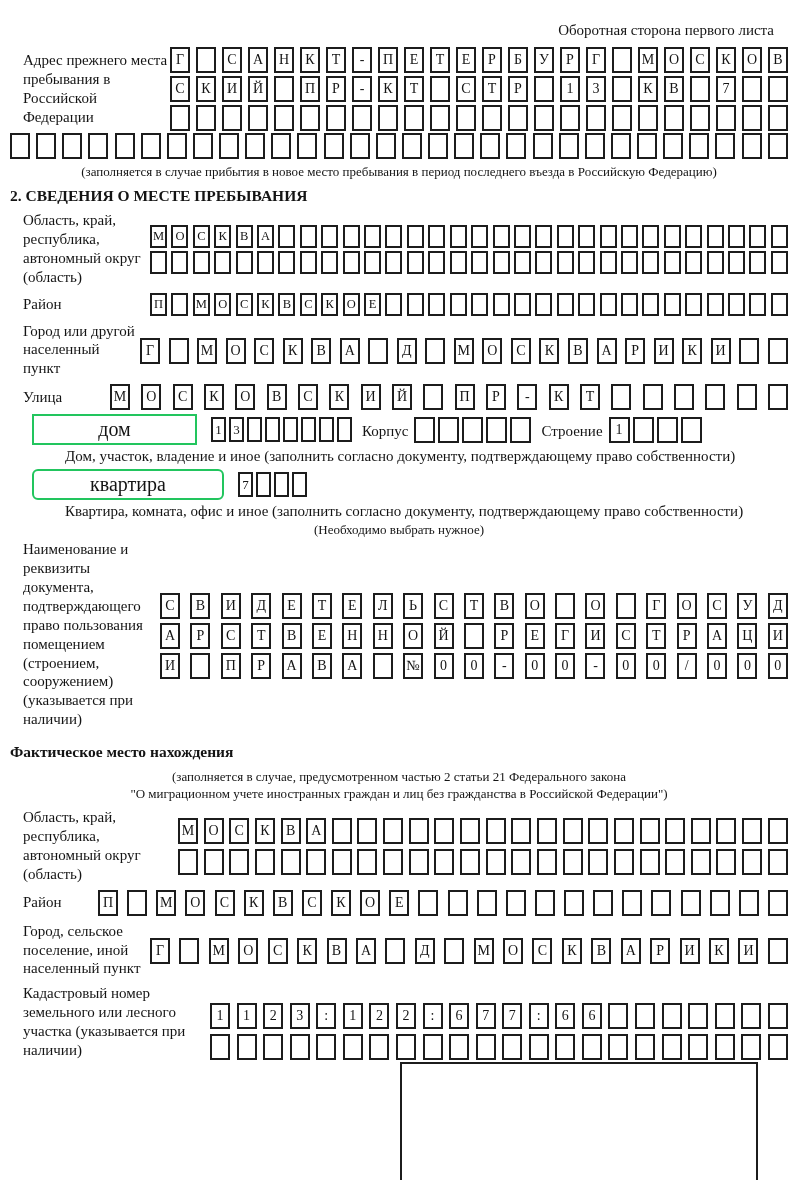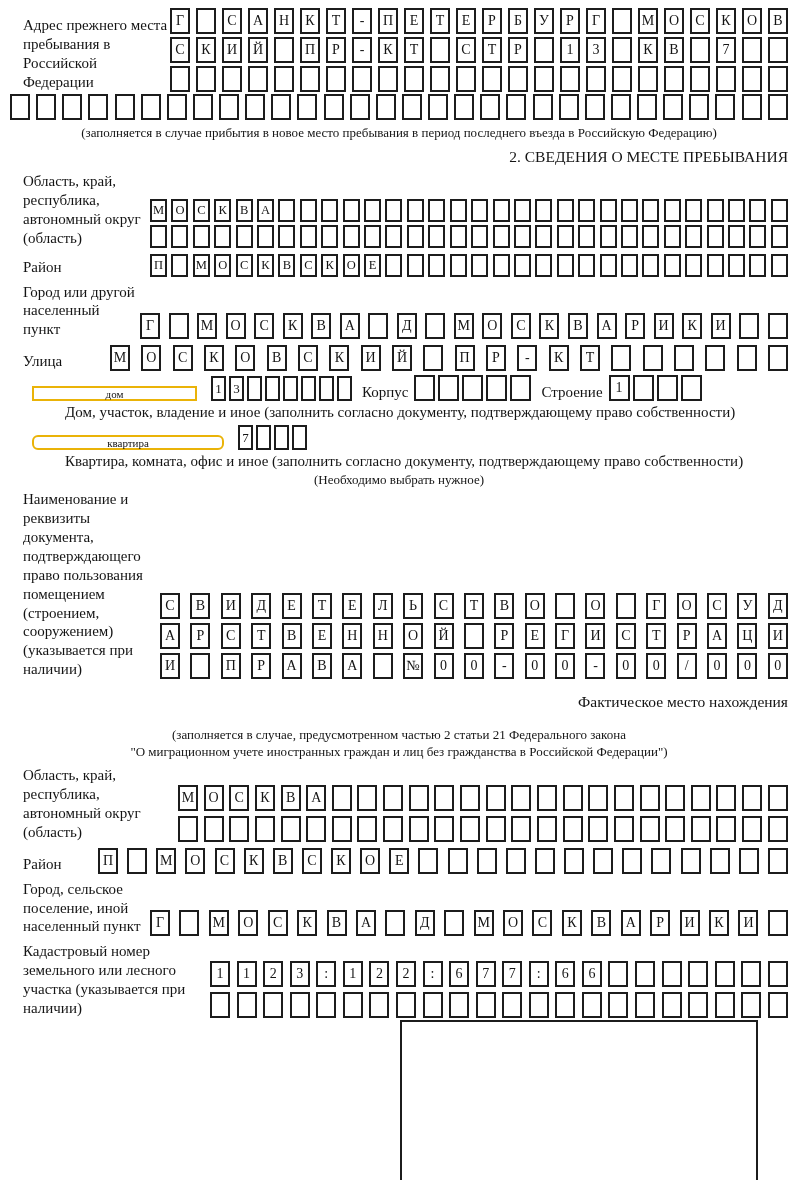"Оборотная сторона первого листа" div.hdr { html: none -> <div>Оборотная сторона первого листа</div> }
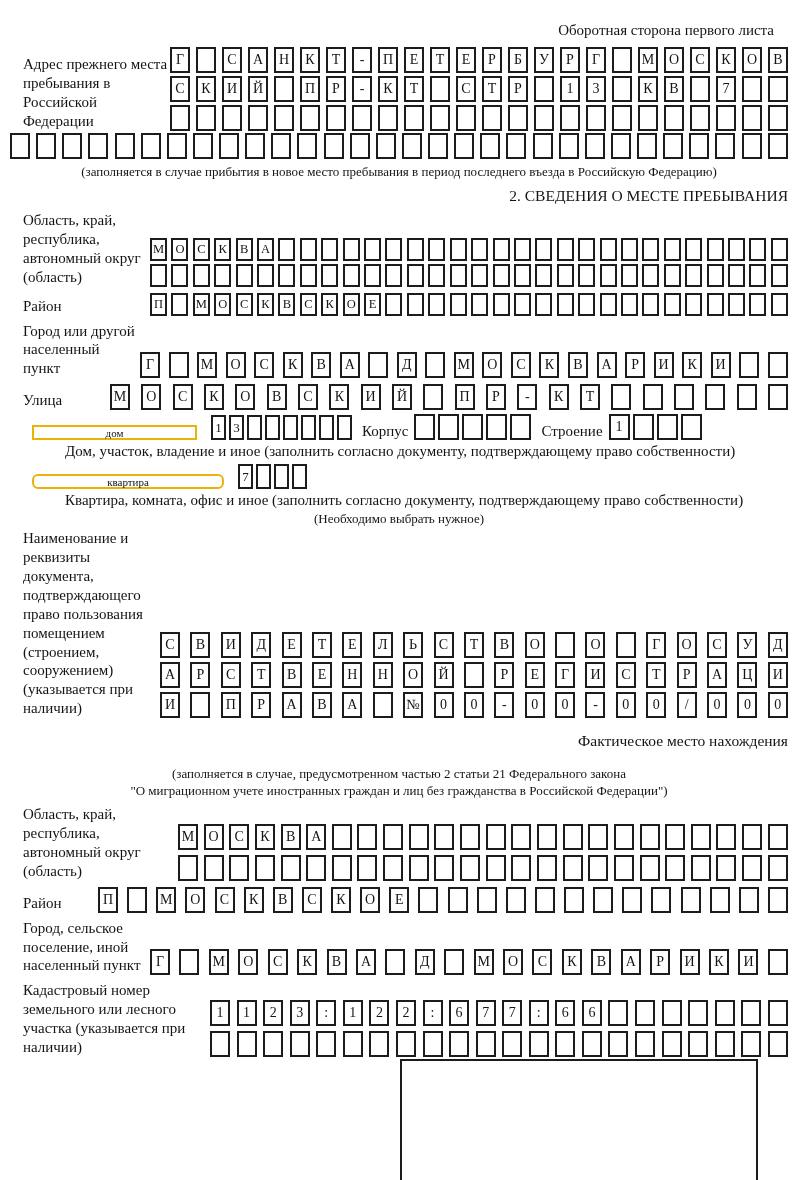"Адрес прежнего места пребывания в" .frow { align-items: flex-end -> center }
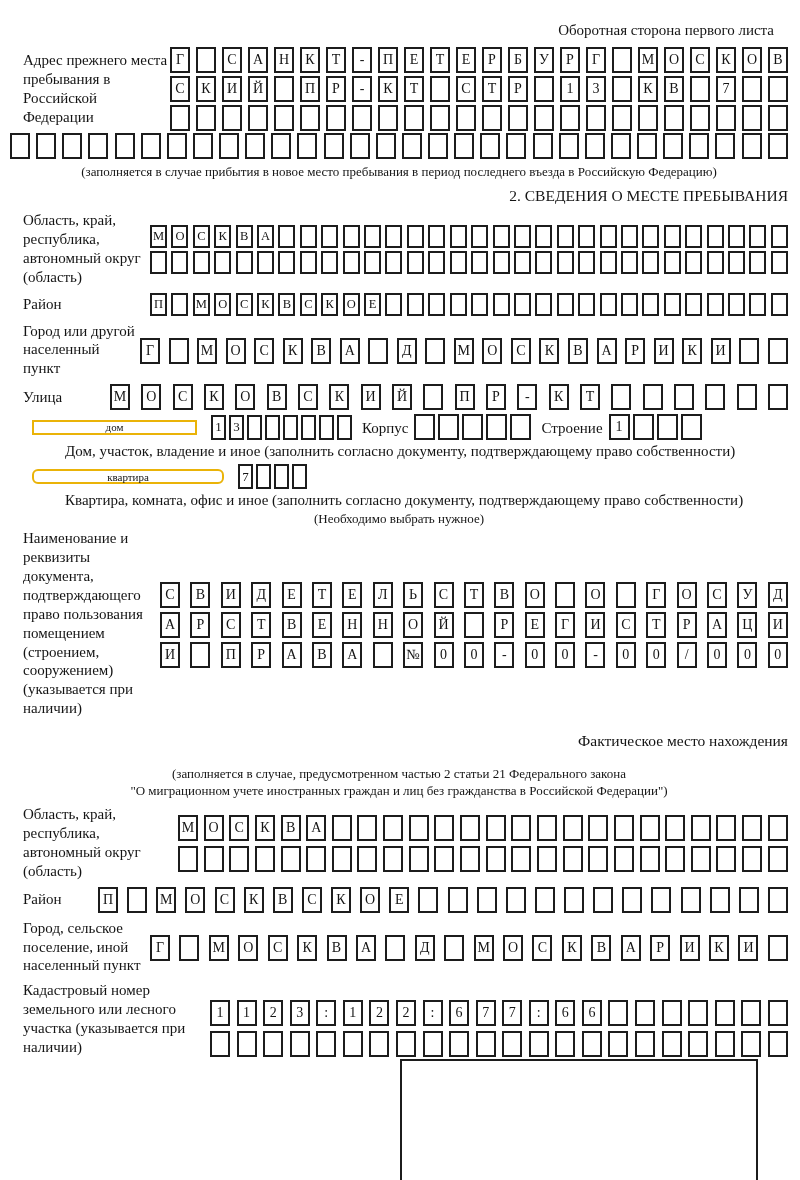"2. СВЕДЕНИЯ О МЕСТЕ ПРЕБЫВАНИЯ" .sect-title { font-weight: normal -> bold; text-align: right -> left }
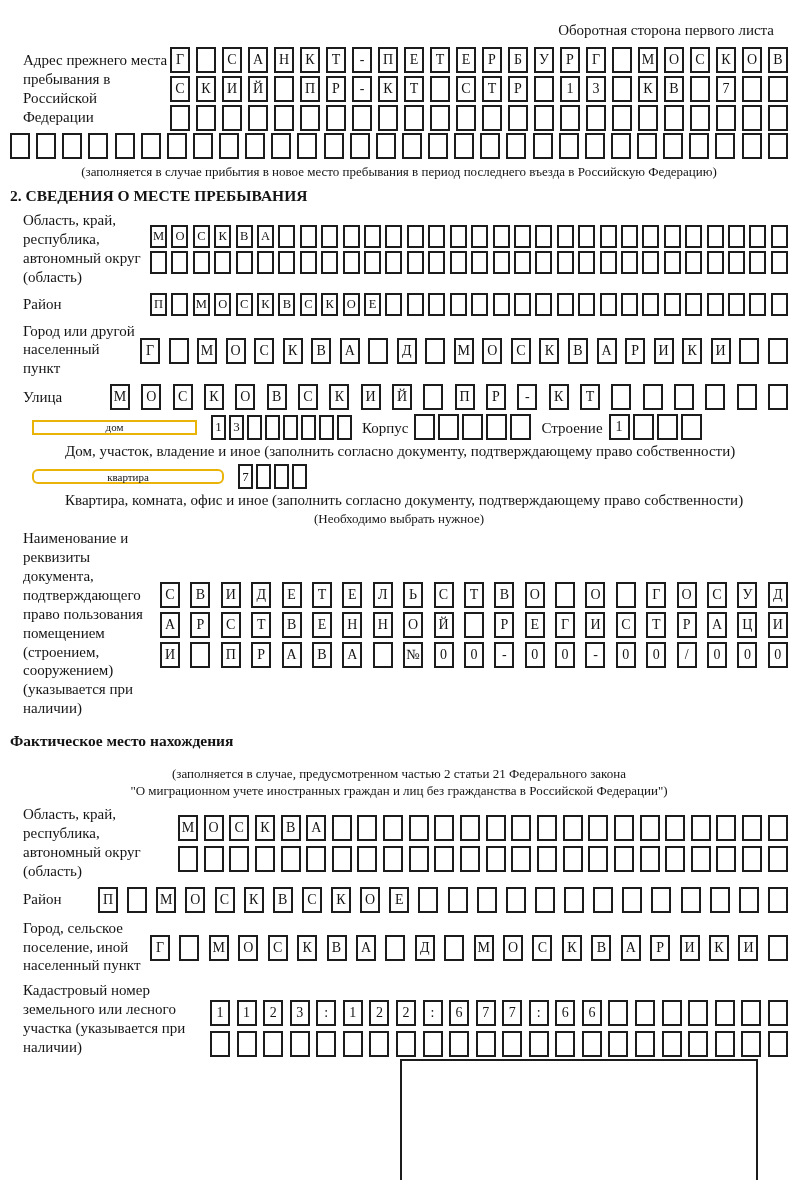"дом" .bigbox { border: 2px solid #eab308 -> 2px solid #22c55e; font-size: 11px -> 20px; height: 15px -> 31px }
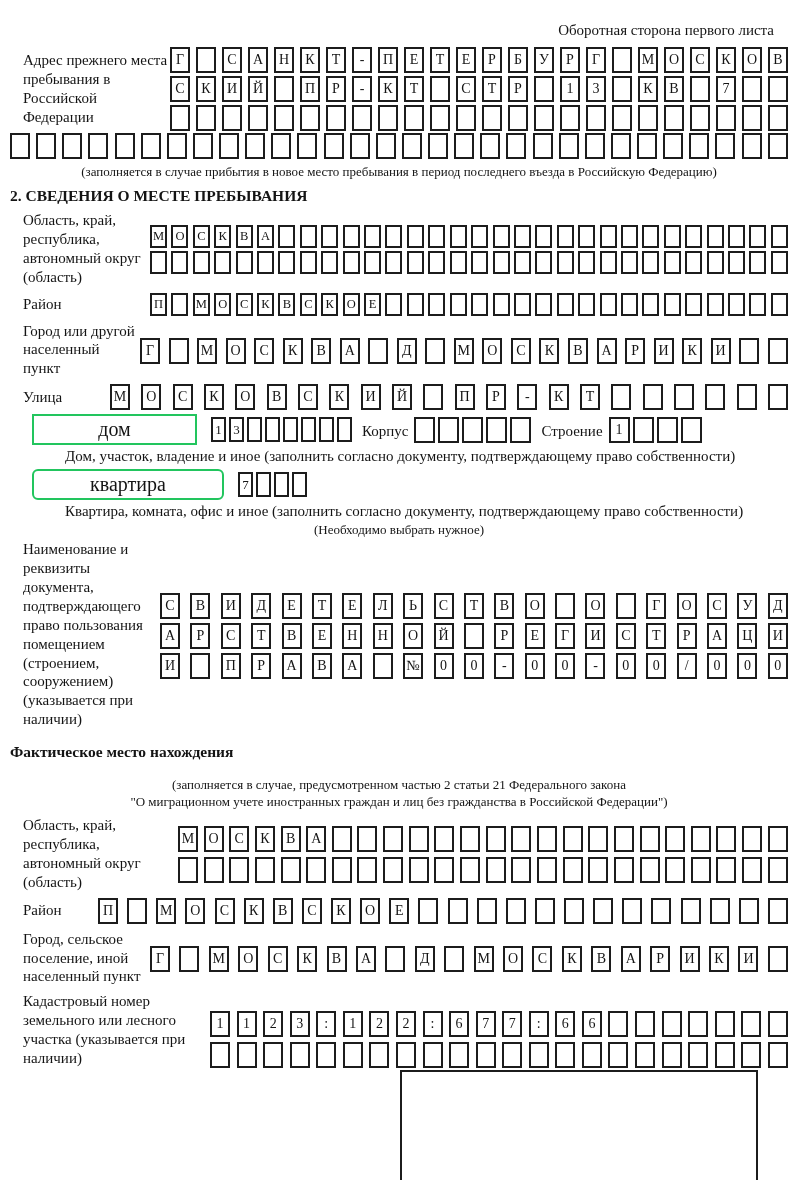"(заполняется в случае, предусмотренном" div.note { margin-top: 16px -> 8px }
